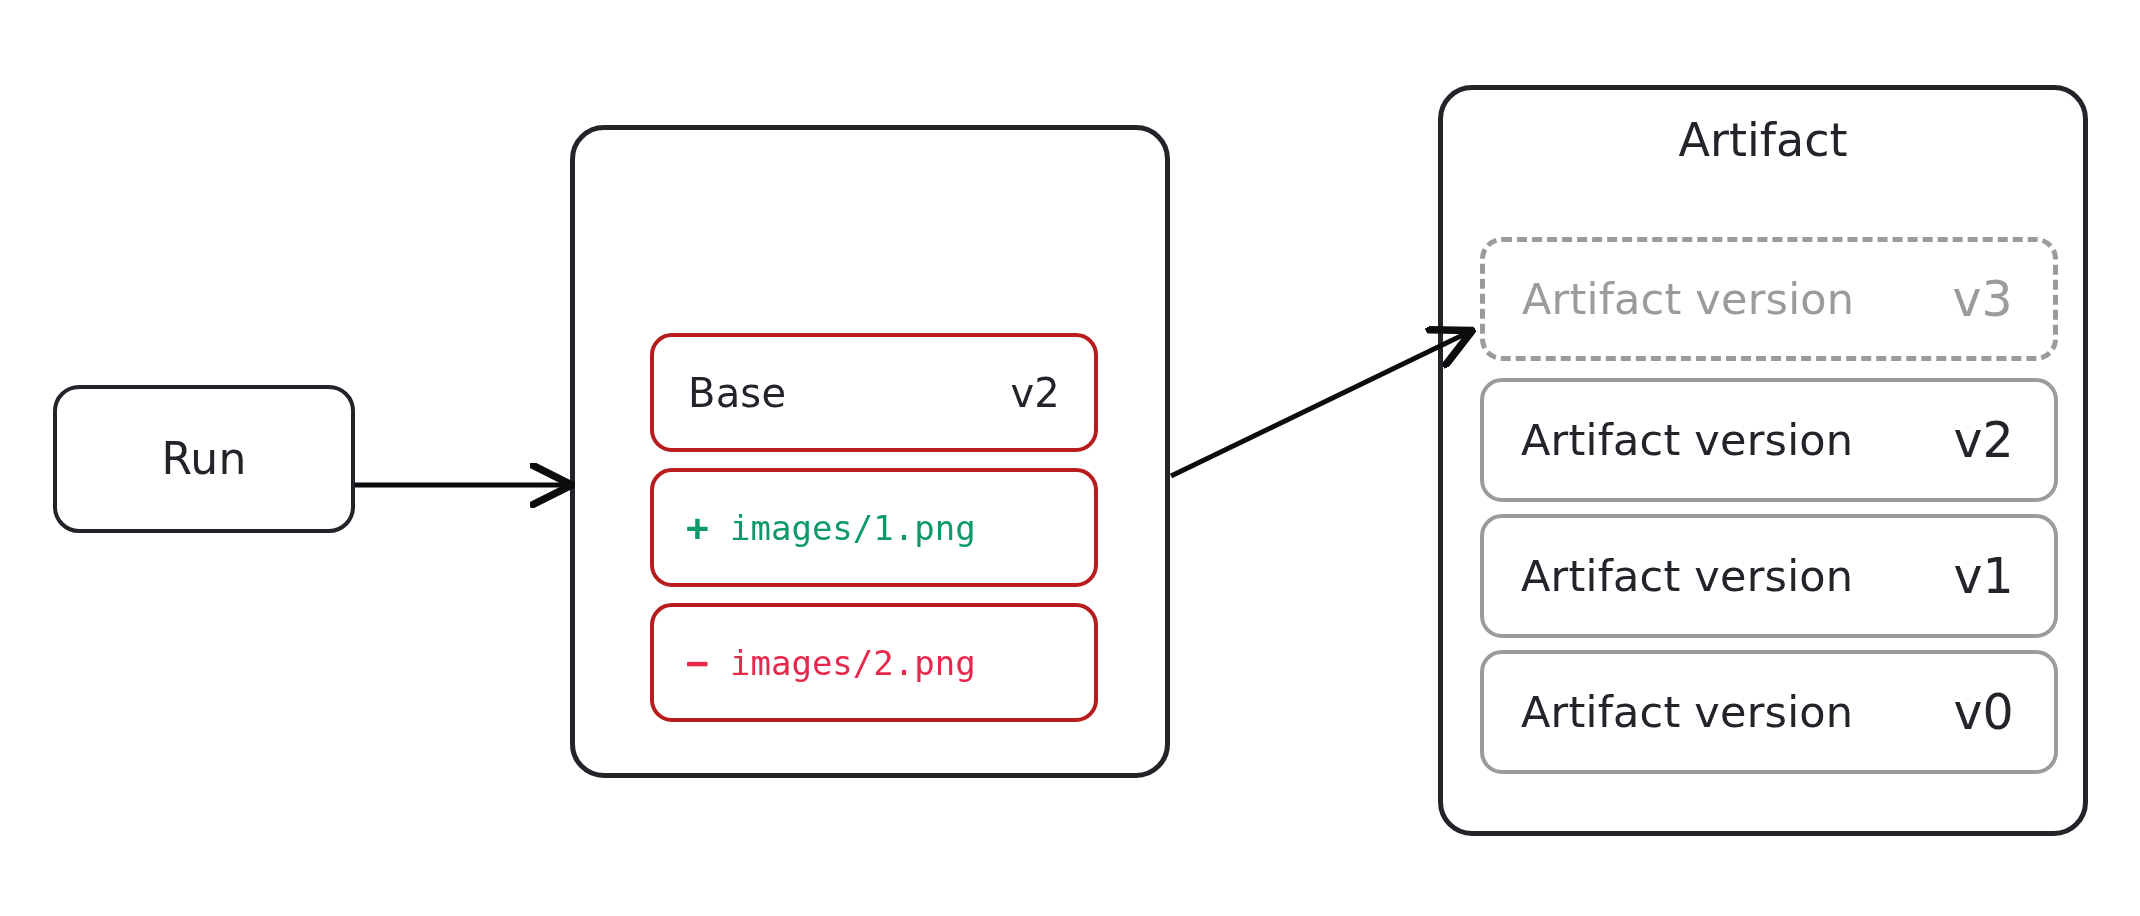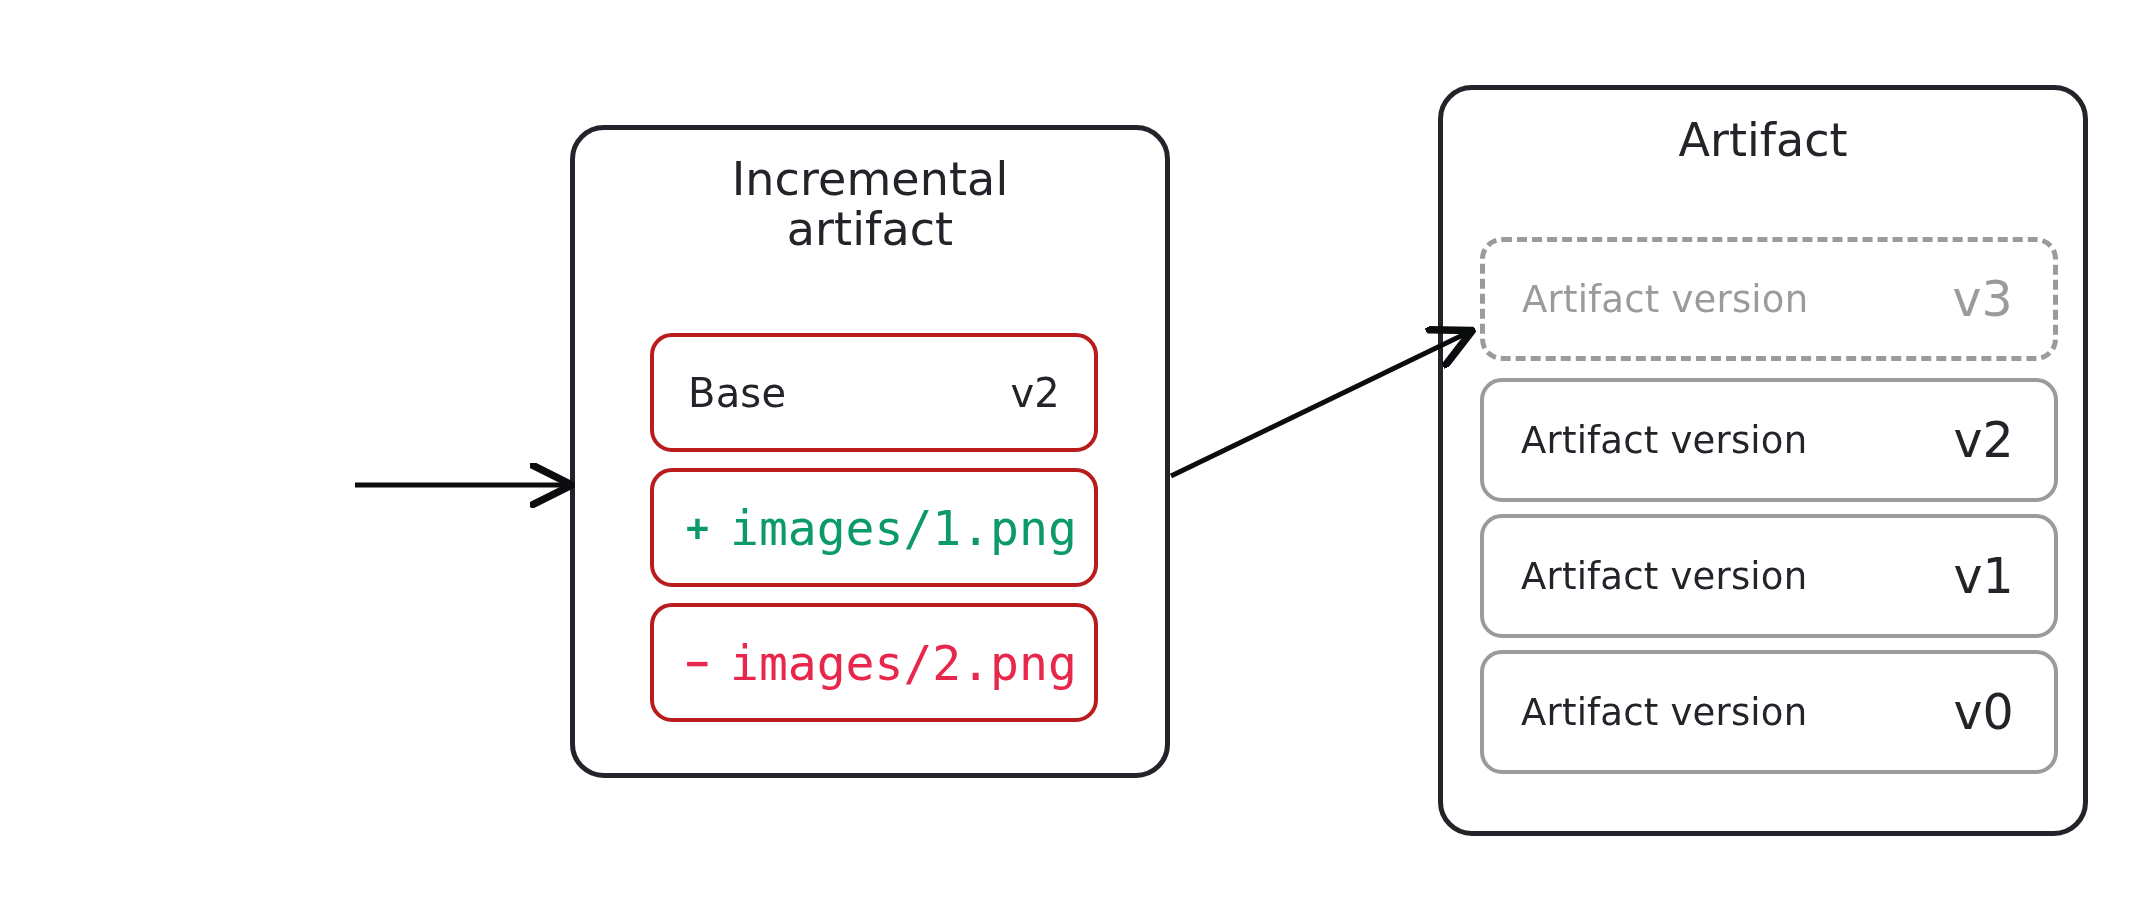"Incremental" div.panel-title { html: <div> <div>Incremental</div> <div>artifact</div> </div> -> none }
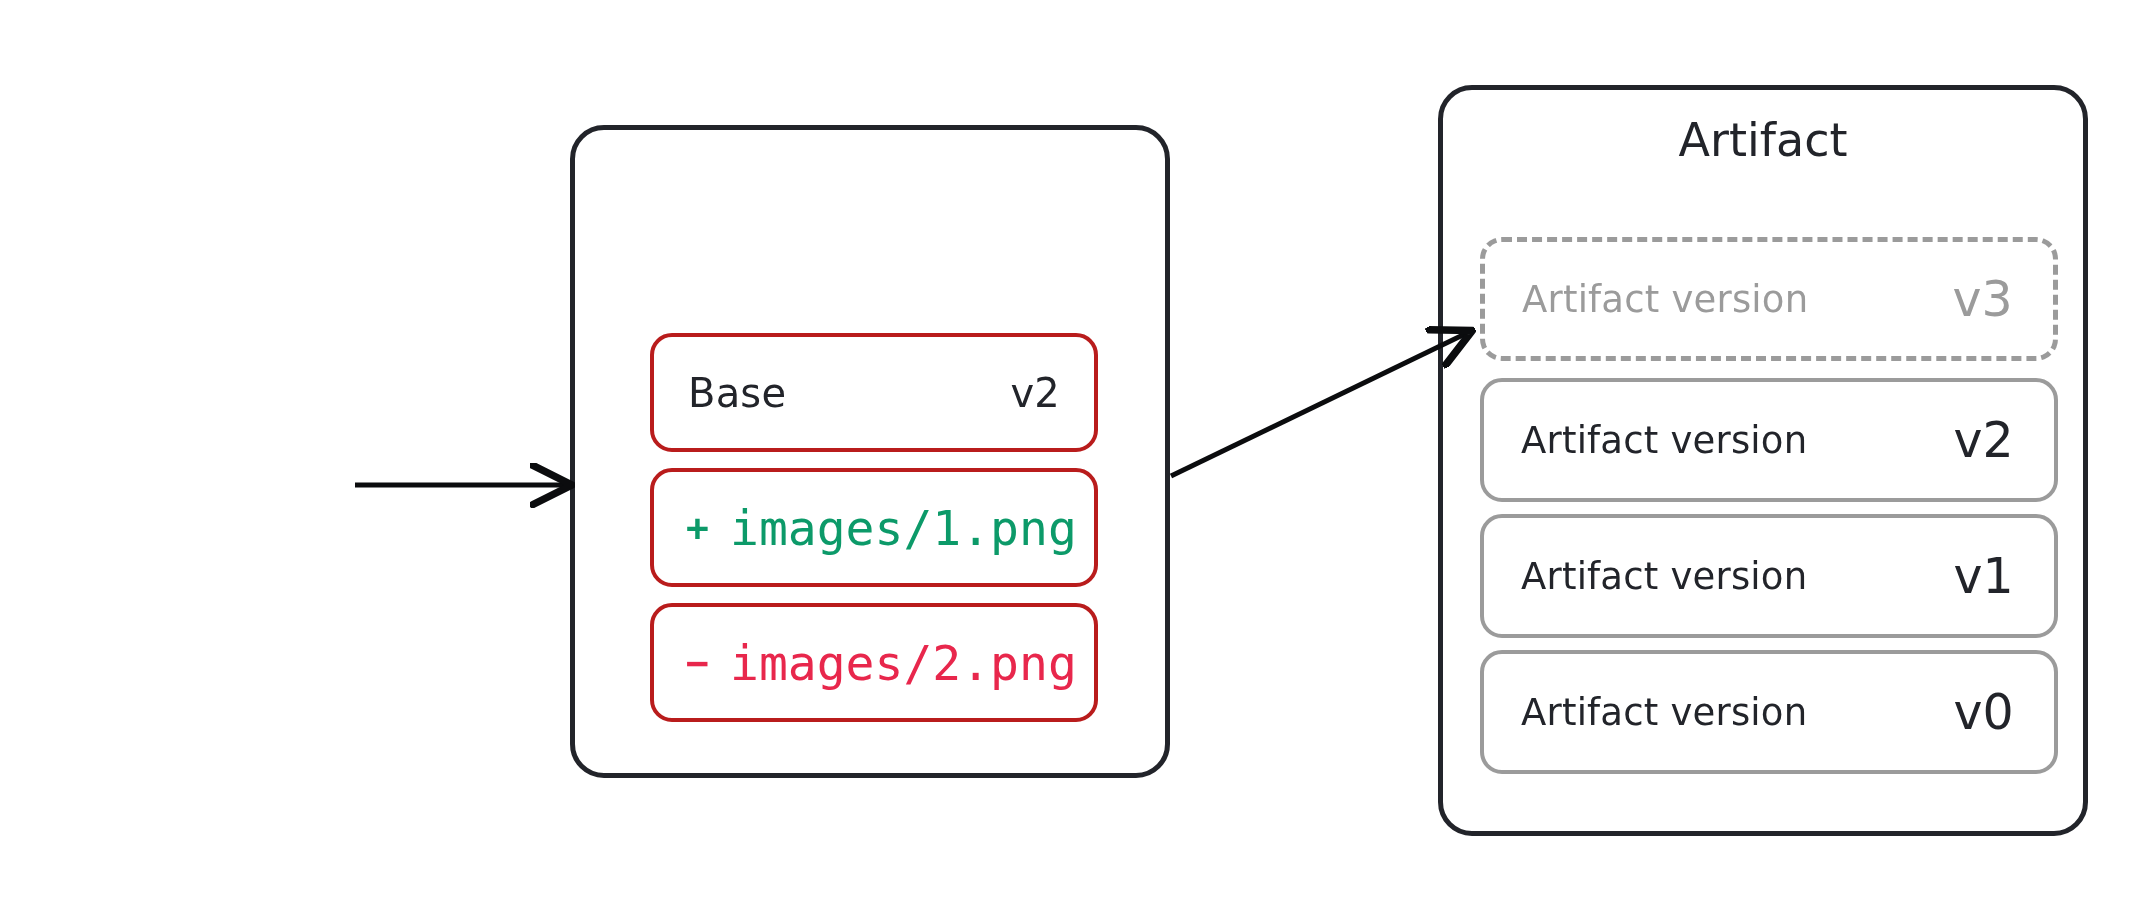"Artifact version" .art-row .row-label { font-size: 37px -> 43px }
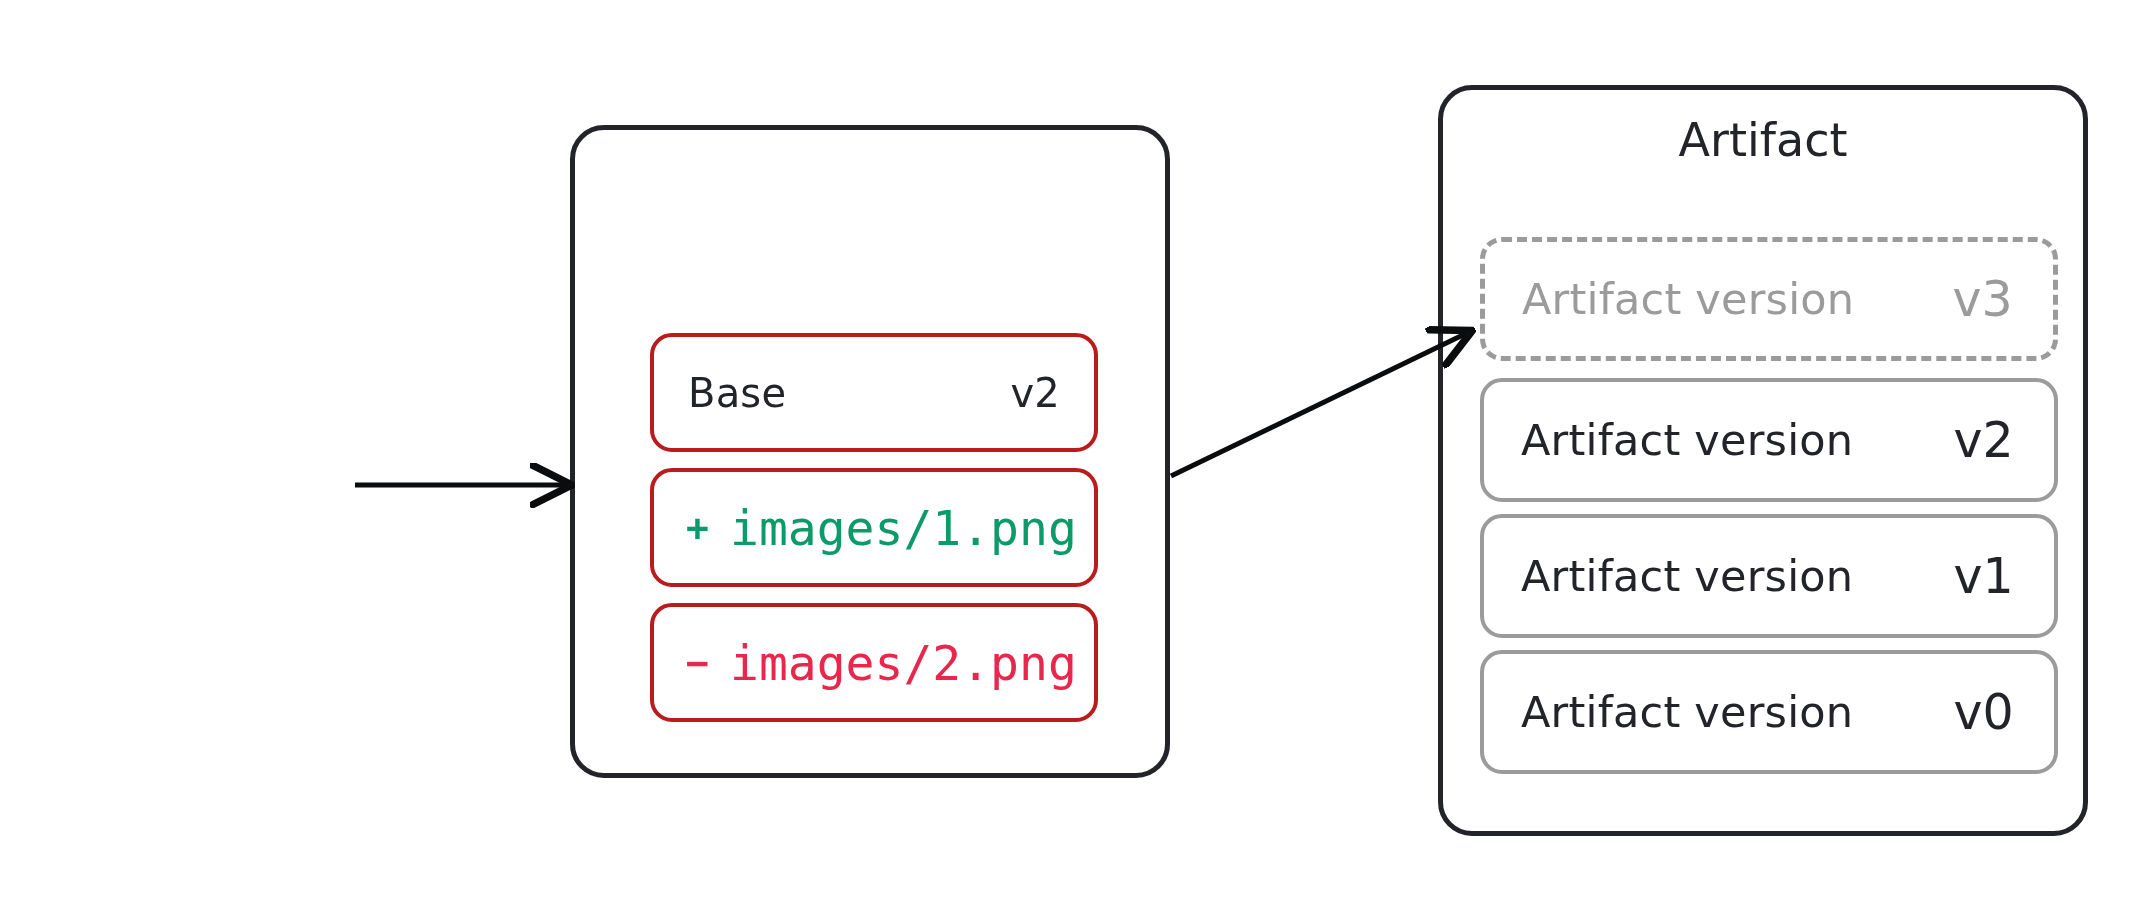"Run" div.node { html: none -> <div> <span>Run</span> </div> }
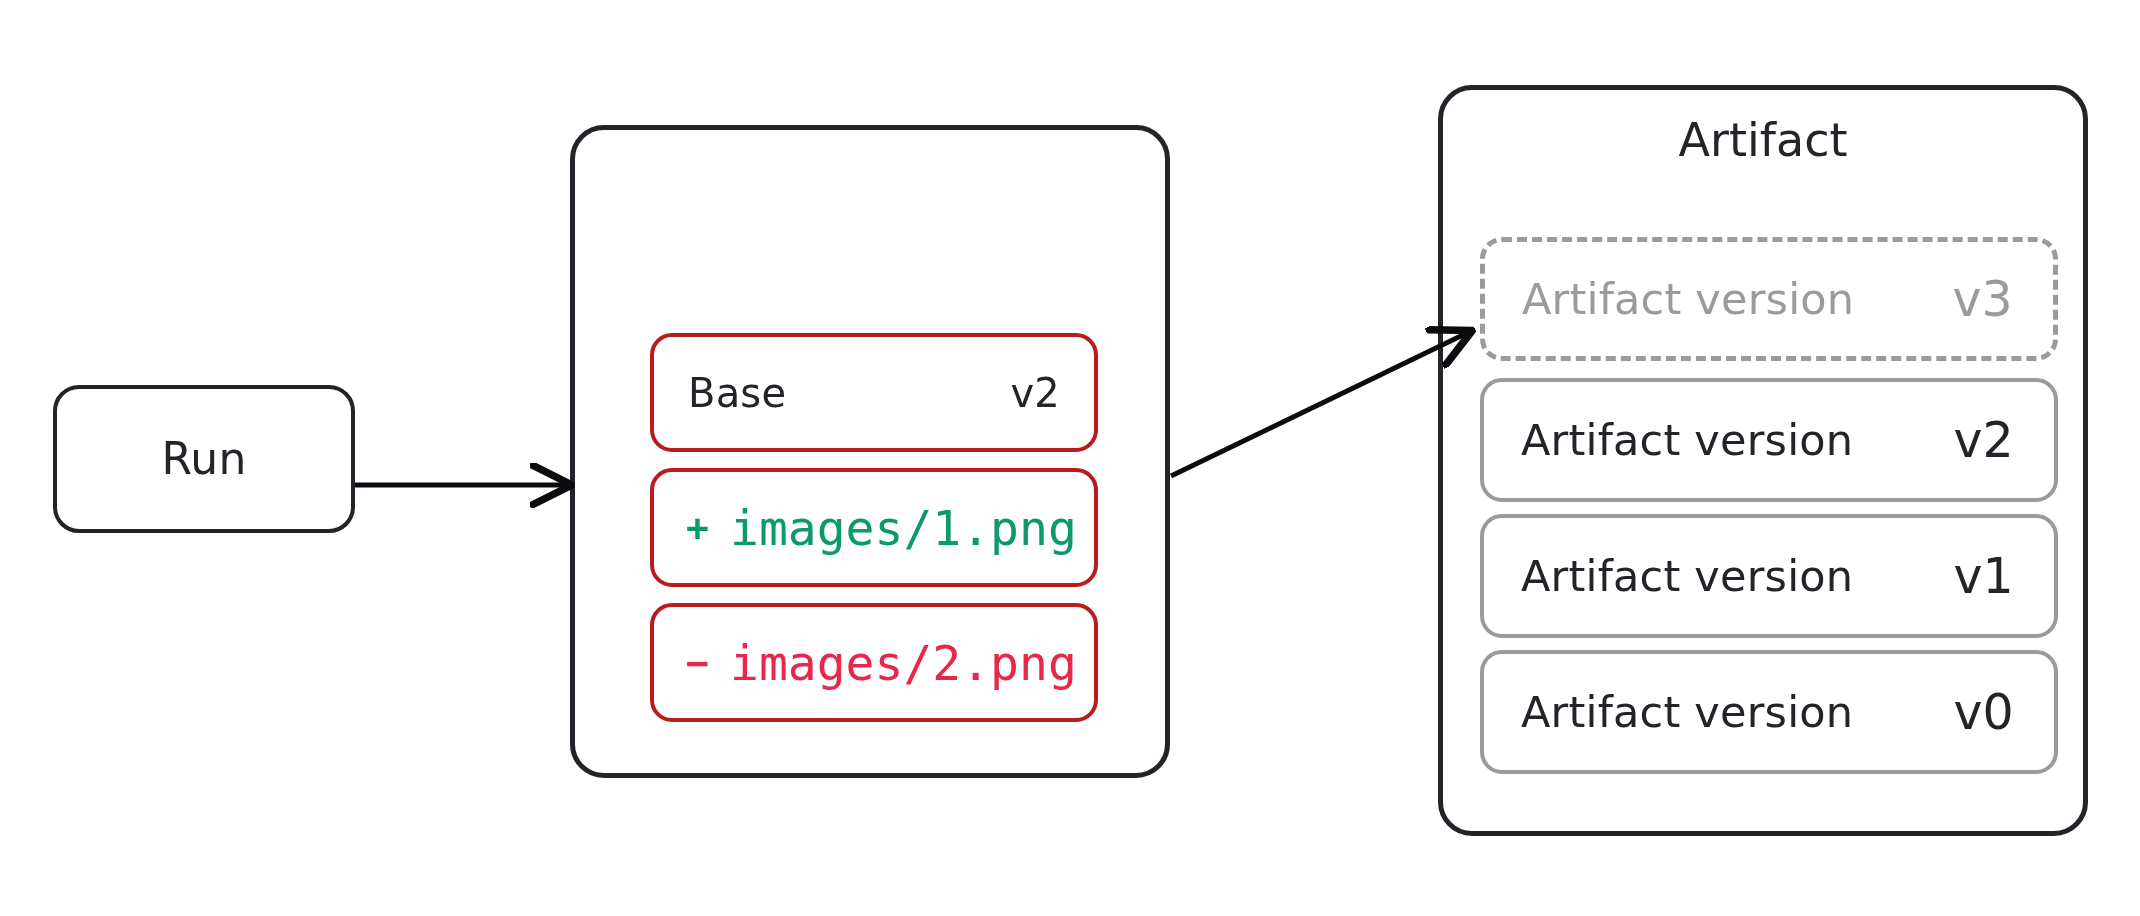"images/1.png" .diff-row .diff-path { font-size: 48px -> 34px }
